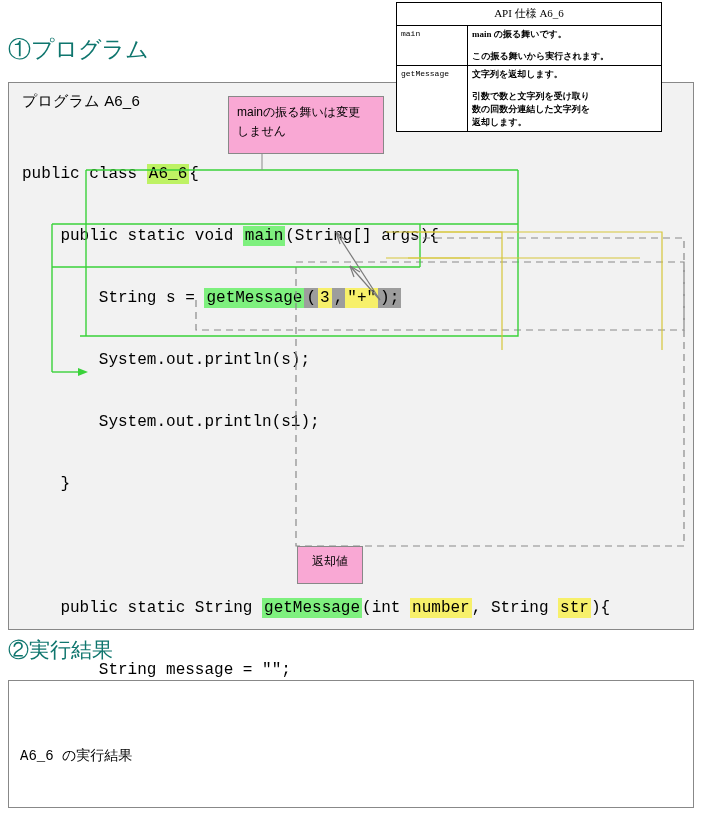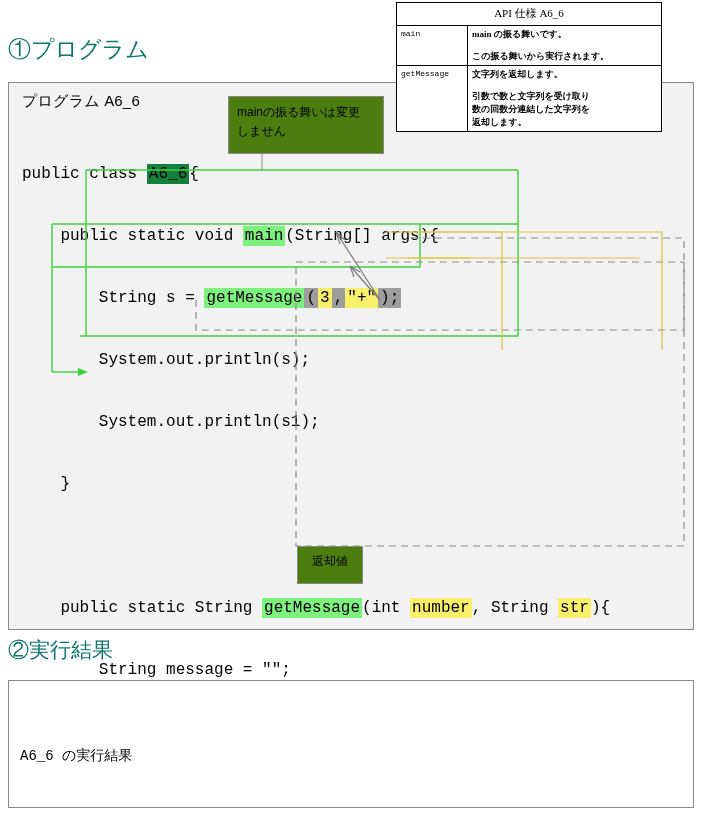"mainの振る舞いは変更" .callout { background: #4d7c0f -> #f9a8d4 }
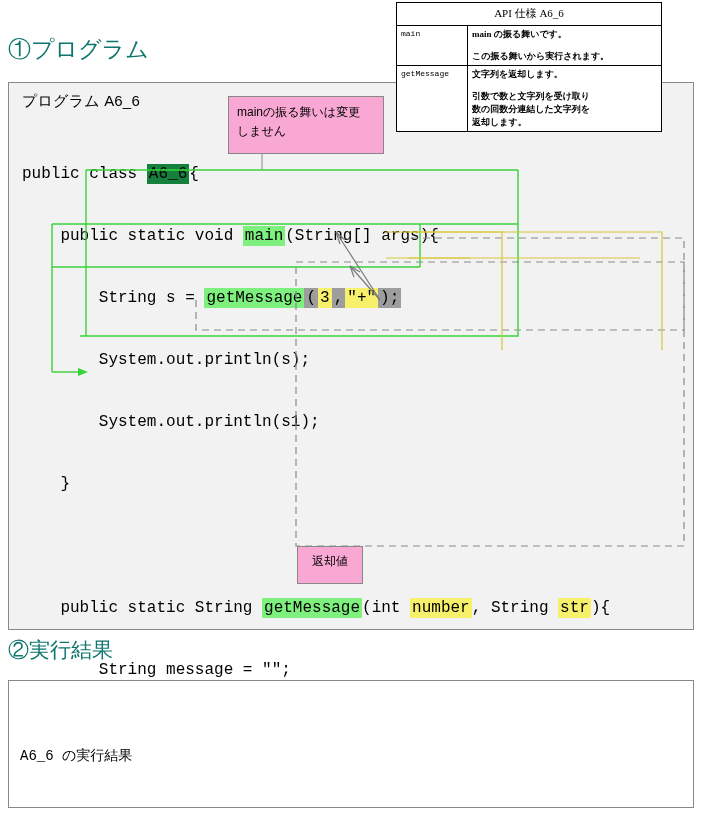"A6_6" .hl-pink { background: #15803d -> #bef264 }
